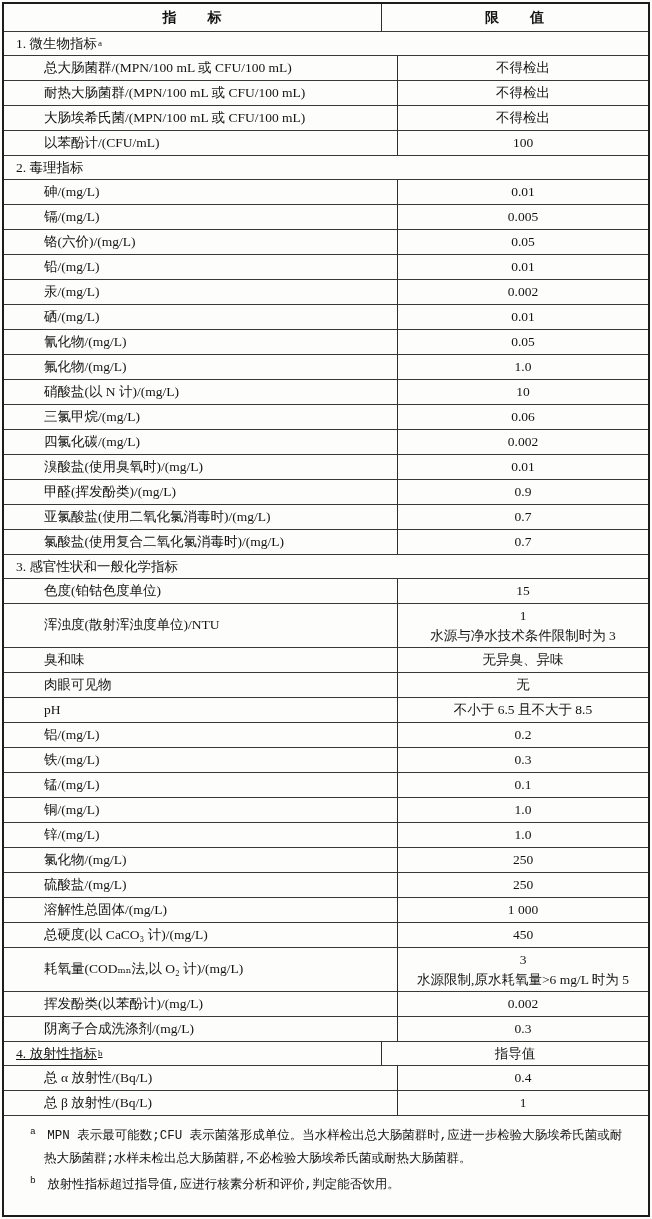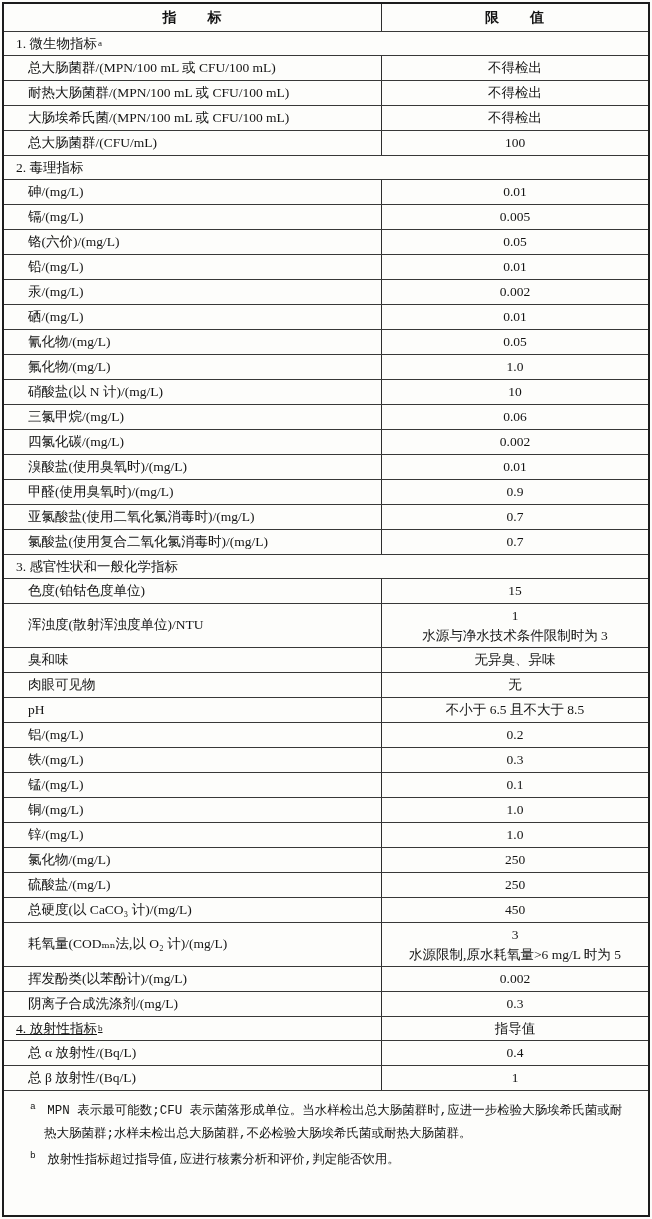"总大肠菌群/(MPN/100 mL 或 CFU/100 mL)" .label-cell { margin-left: none -> 16px }
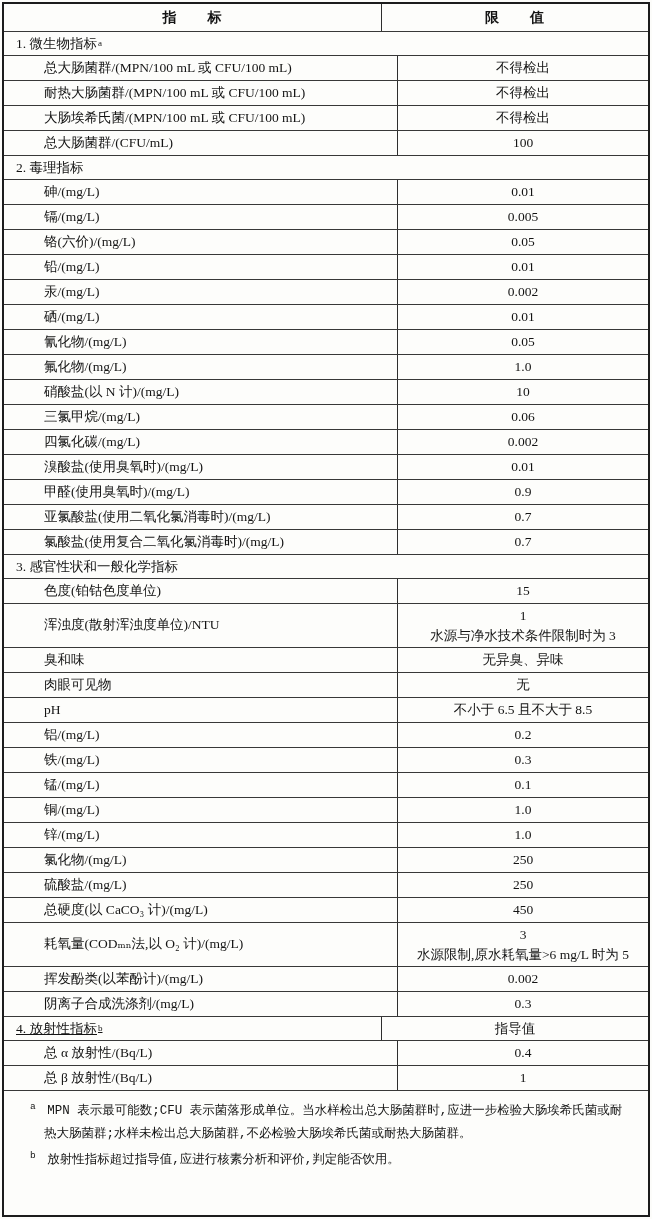"总大肠菌群/(CFU/mL)" span { text: 总大肠菌群/ -> 以苯酚计/ }
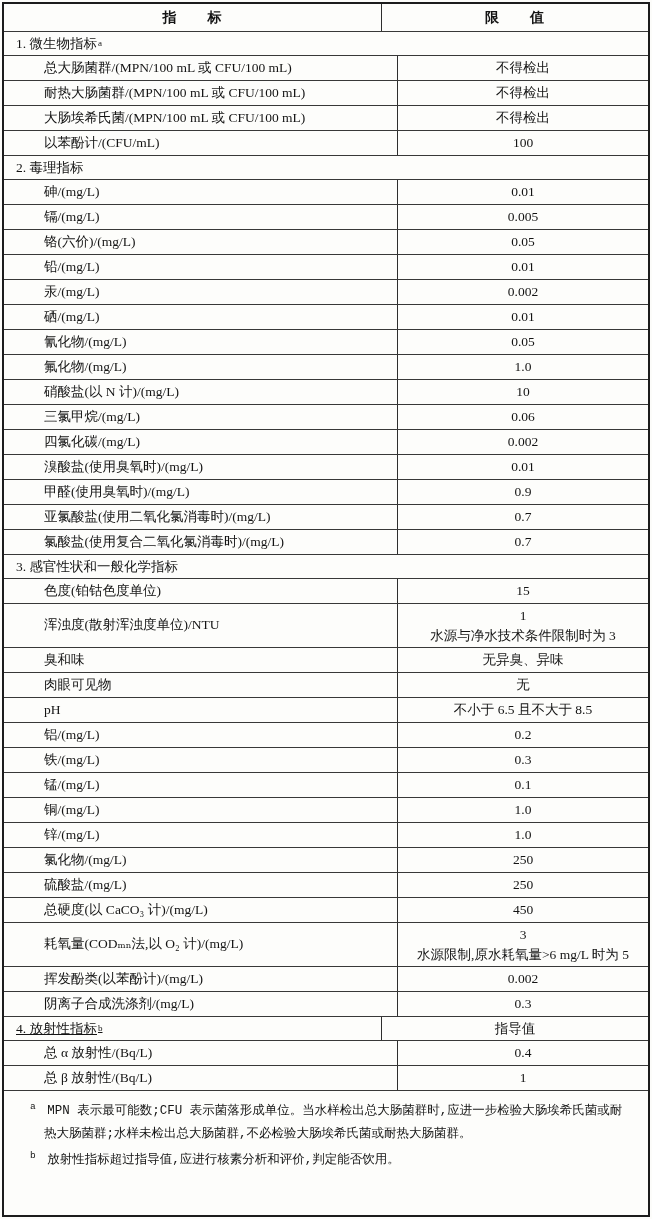"甲醛(使用臭氧时)/(mg/L)" span { text: 使用臭氧时 -> 挥发酚类 }
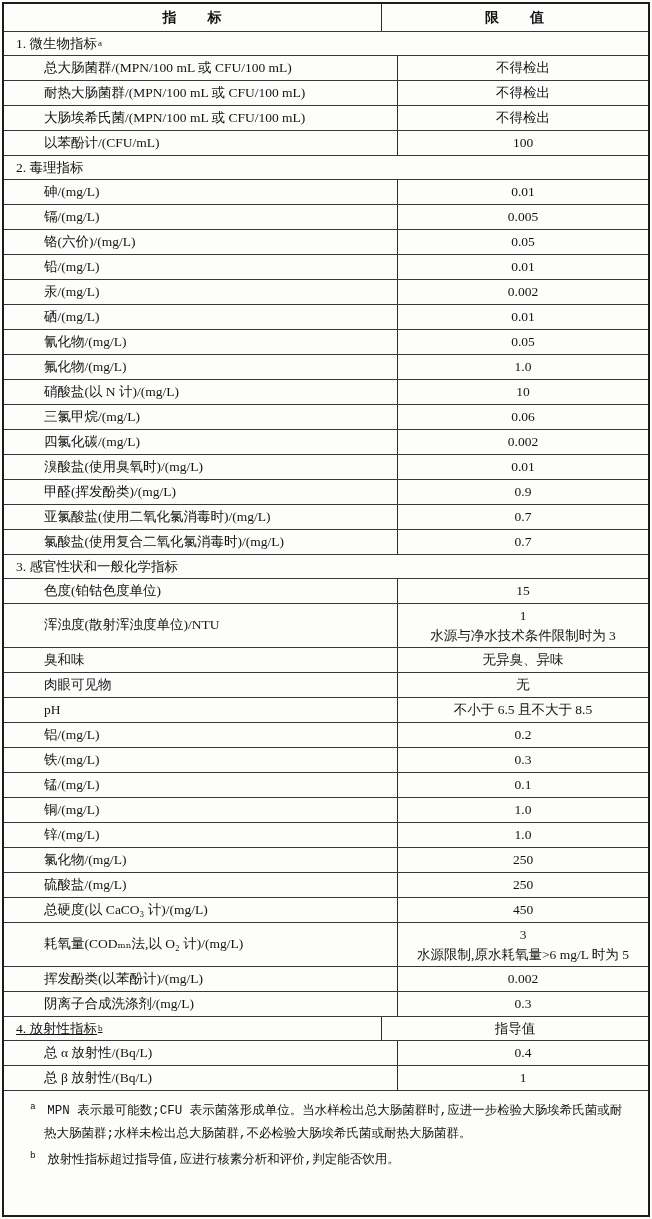"溶解性总固体/(mg/L)" div.row { html: none -> <div> <div> <span>溶解性总固体/(mg/L)</span> </div> <div>1 000</div> </div> }
